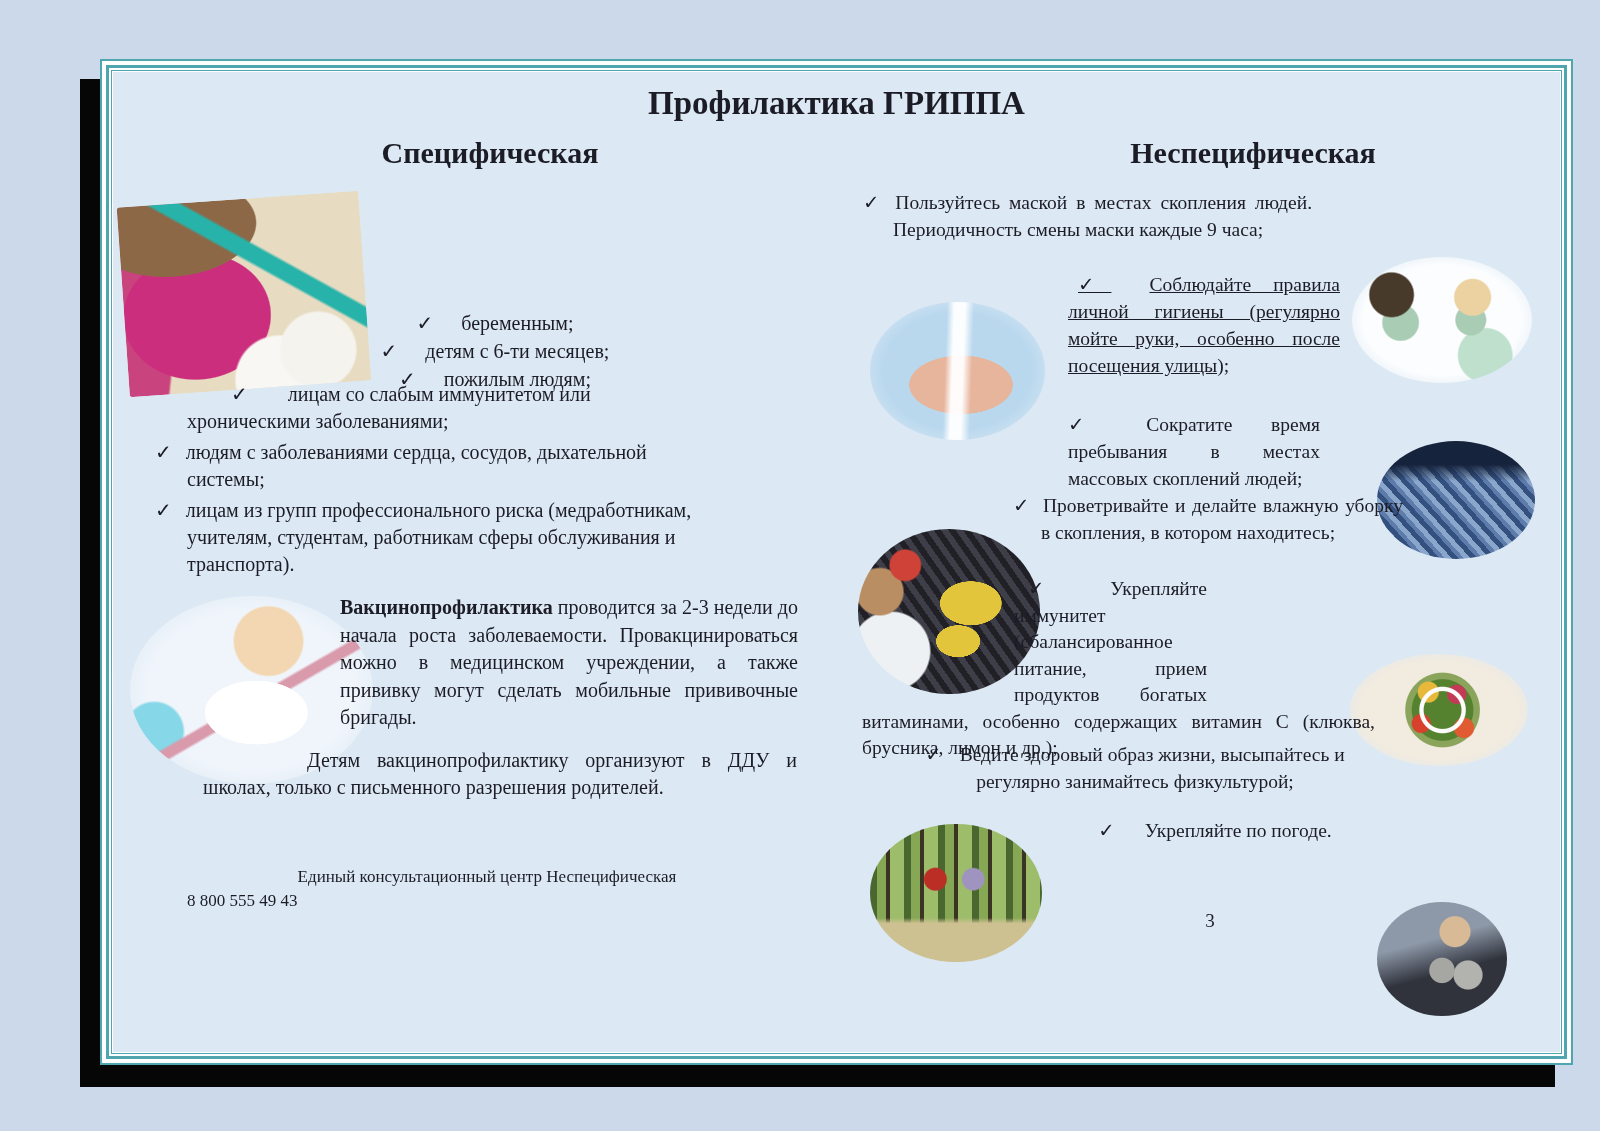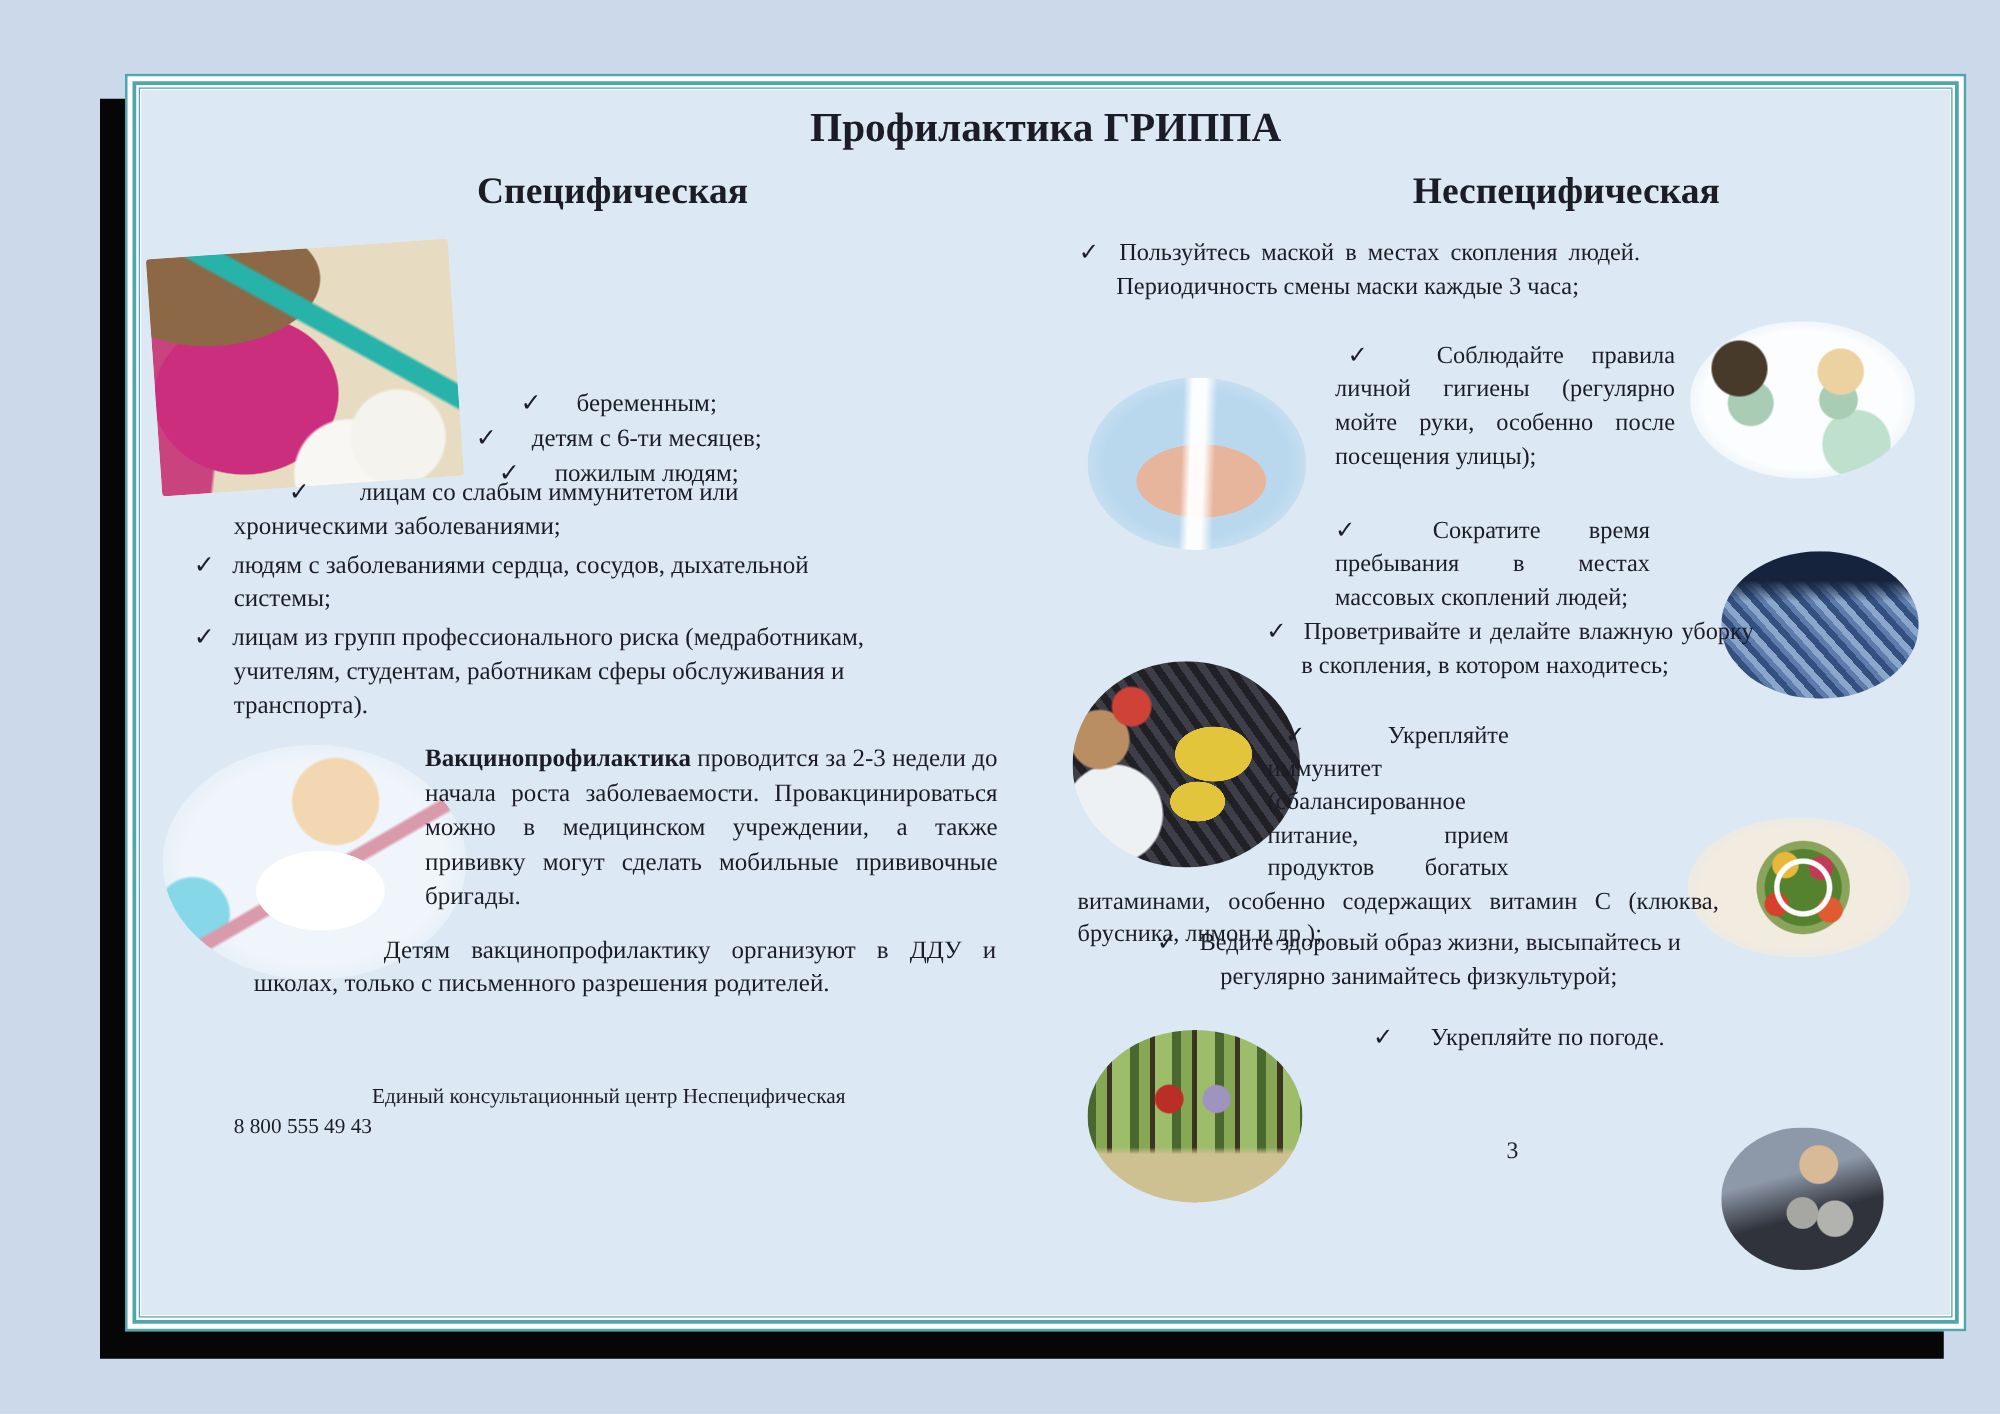"Пользуйтесь маской в местах скопления" span { text: 3 -> 9 }
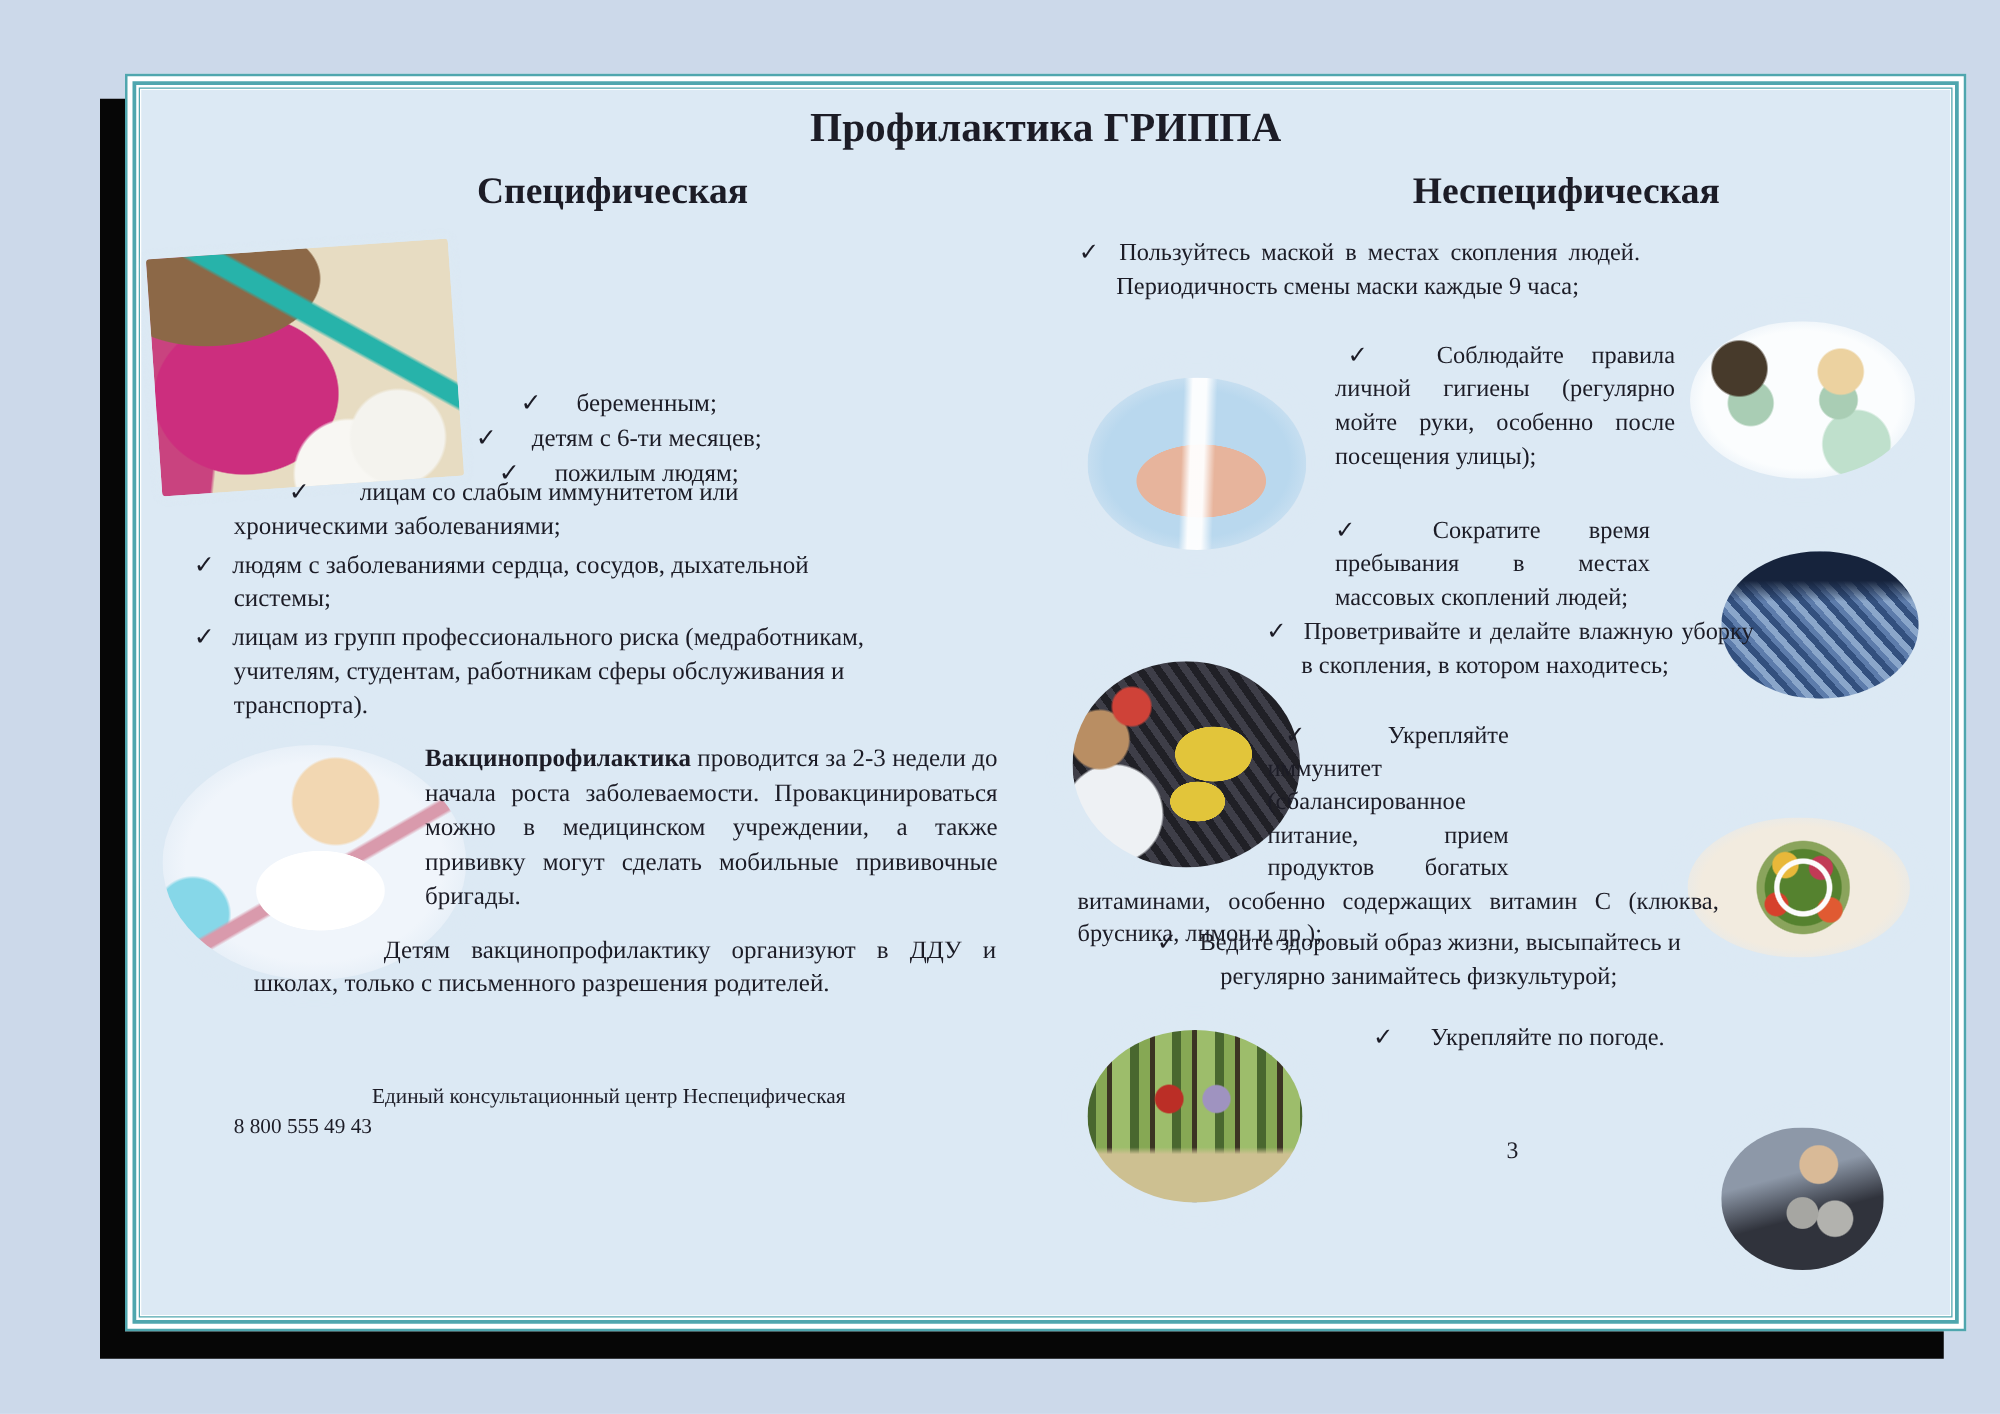"✓ Соблюдайте правила личной гигиены" .r2 { text-decoration: none -> underline }
